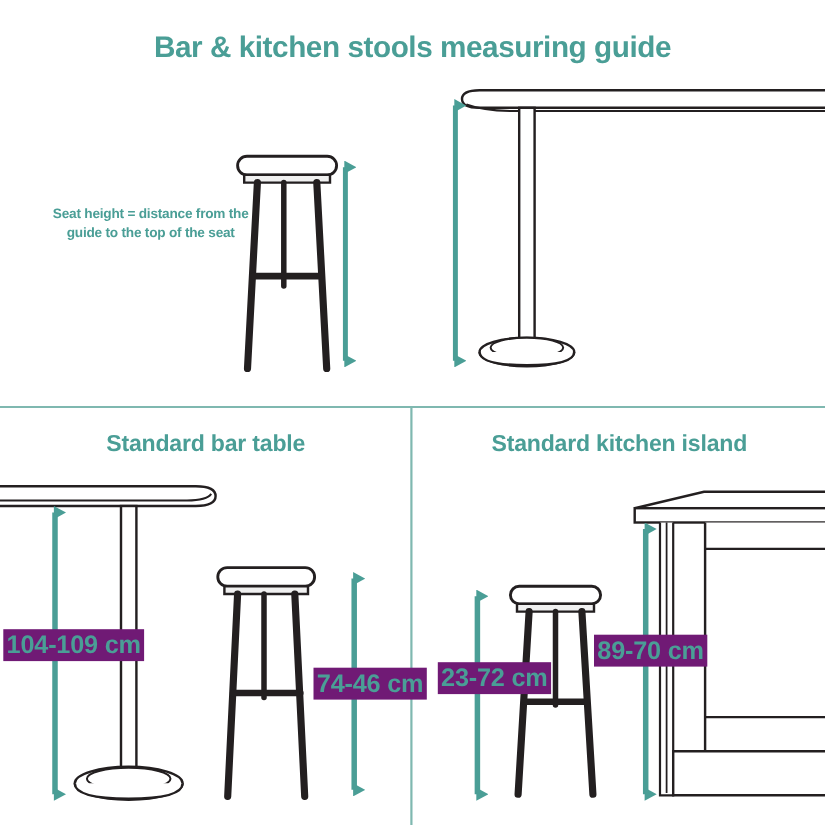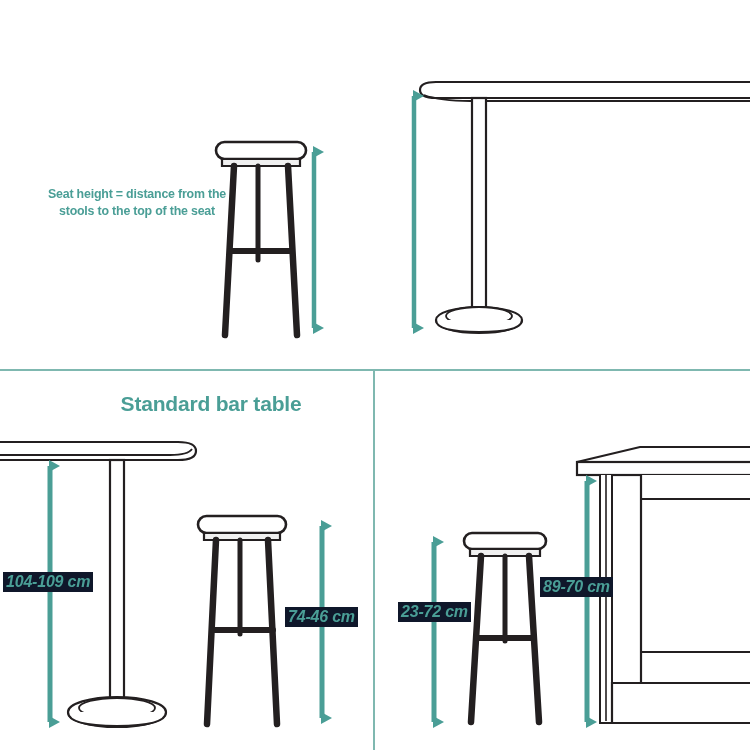"Bar & kitchen stools measuring" div.txt { html: none -> <div>Bar &amp; kitchen stools measuring guide</div> }
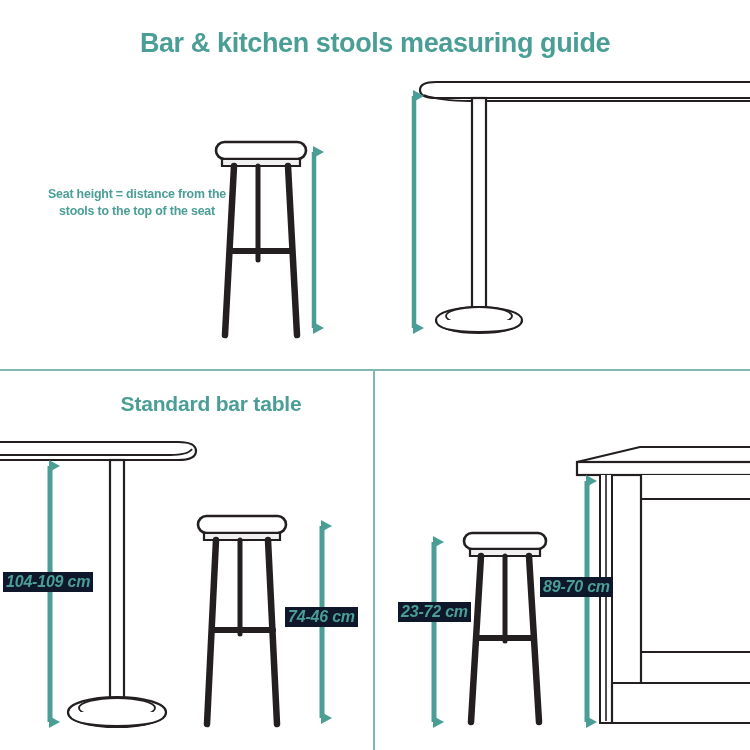"Seat height = distance from" div.txt { text: stools -> guide }
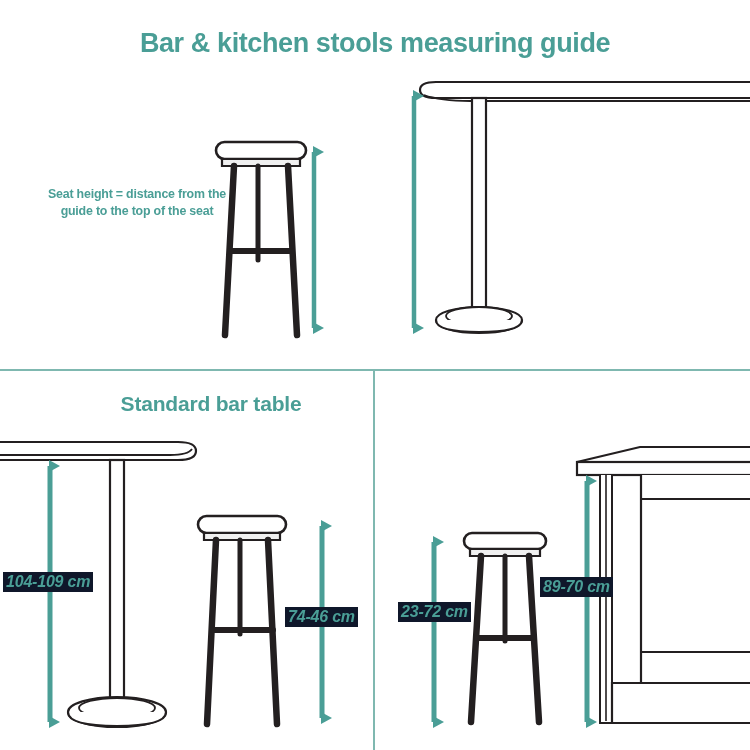"Standard bar table" .section-heading { margin-left: 24px -> none }
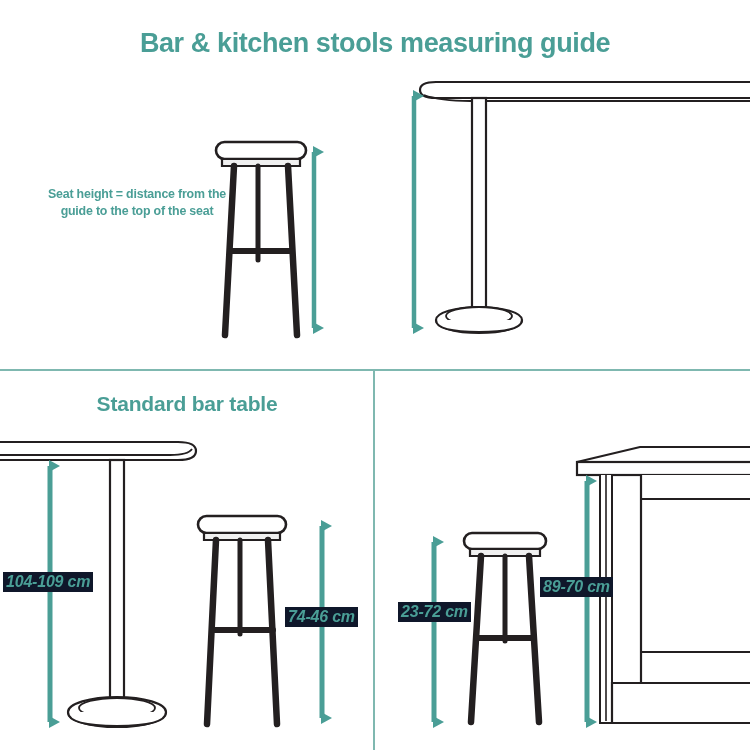"Standard kitchen island" div.txt { html: none -> <div>Standard kitchen island</div> }
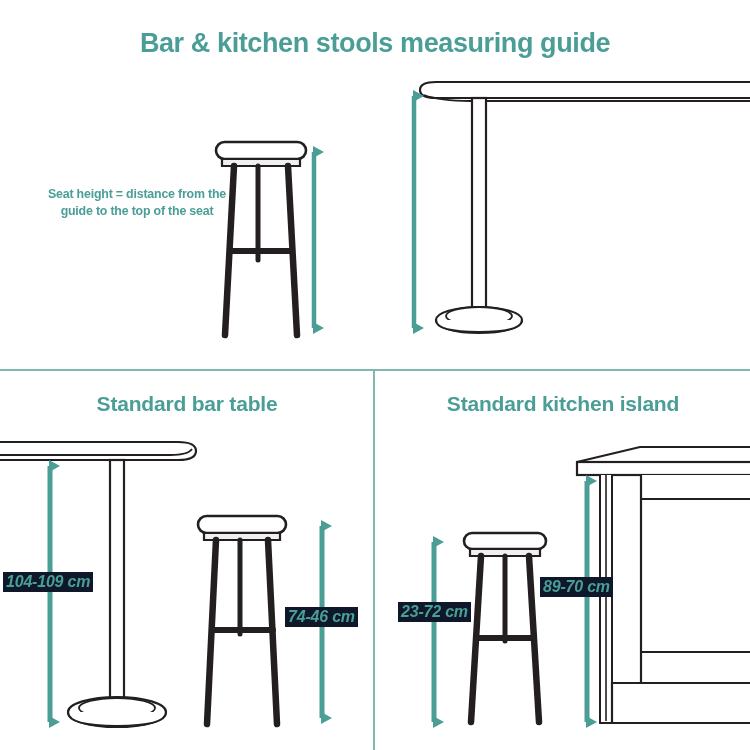"104-109 cm" .measure { background: #0f172a -> #701a75; font-size: 16px -> 23px; font-style: italic -> none }
